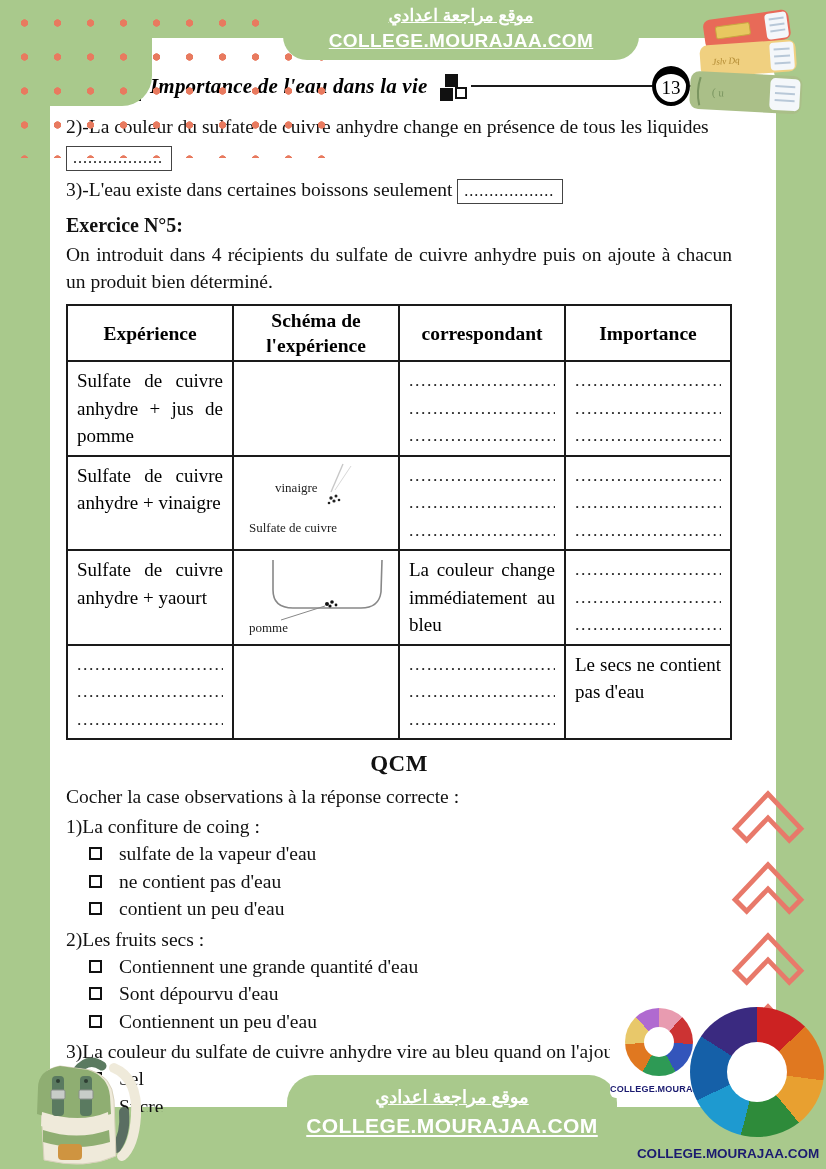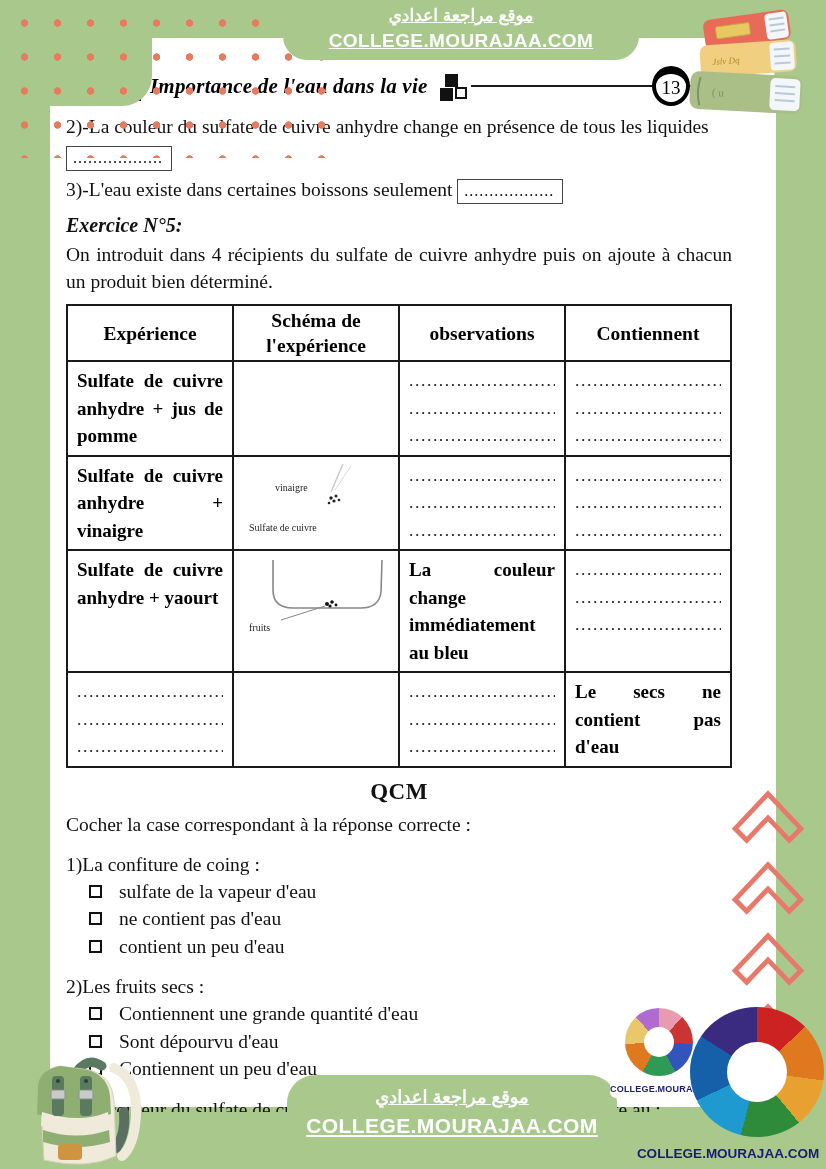"Exercice N°5:" .bold-head { font-style: italic -> none }
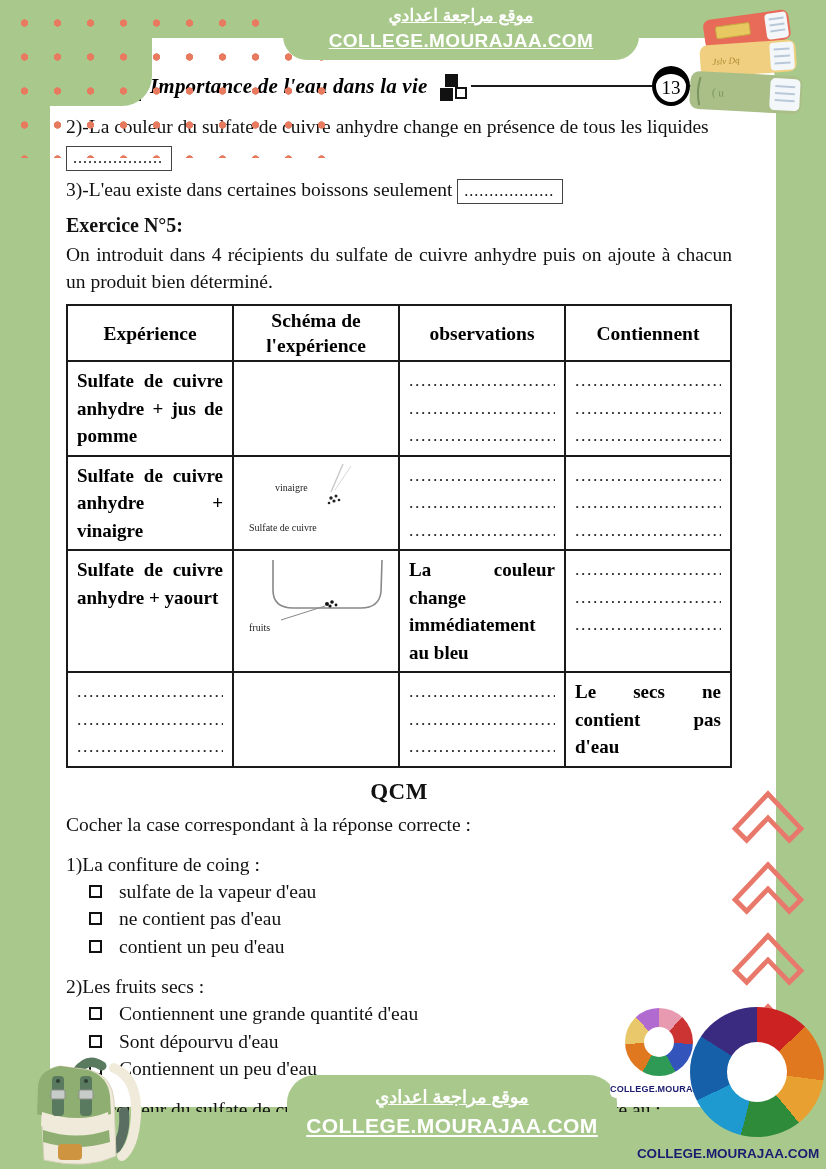"observations" th { text: observations -> correspondant }
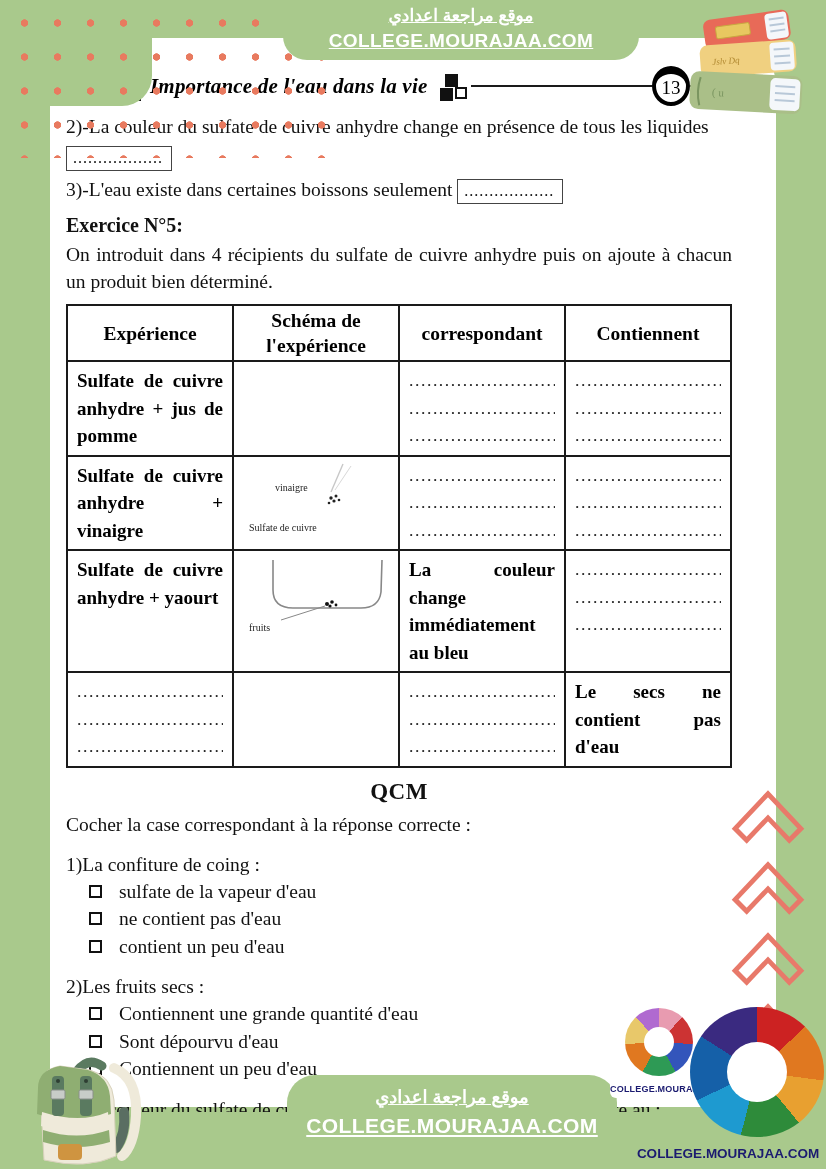"Contiennent" th { text: Contiennent -> Importance }
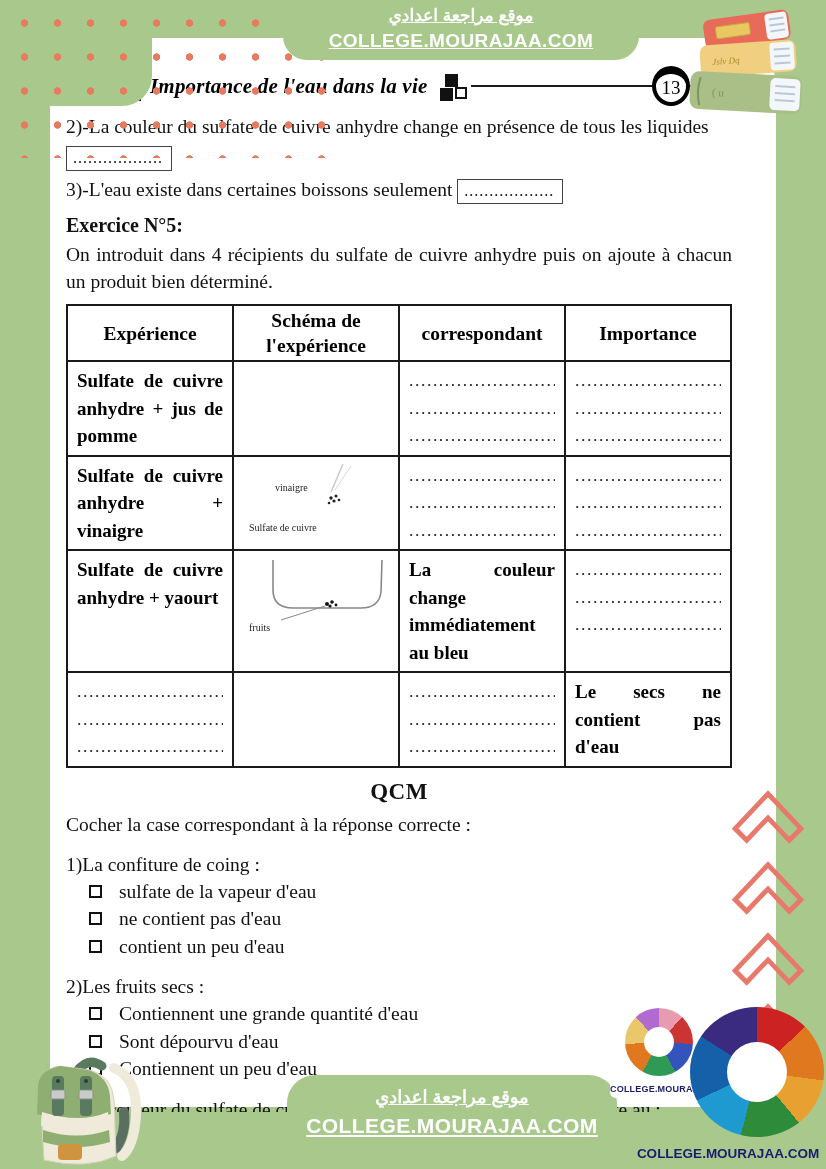"Sulfate de cuivre anhydre +" .cell-text { font-weight: bold -> none }
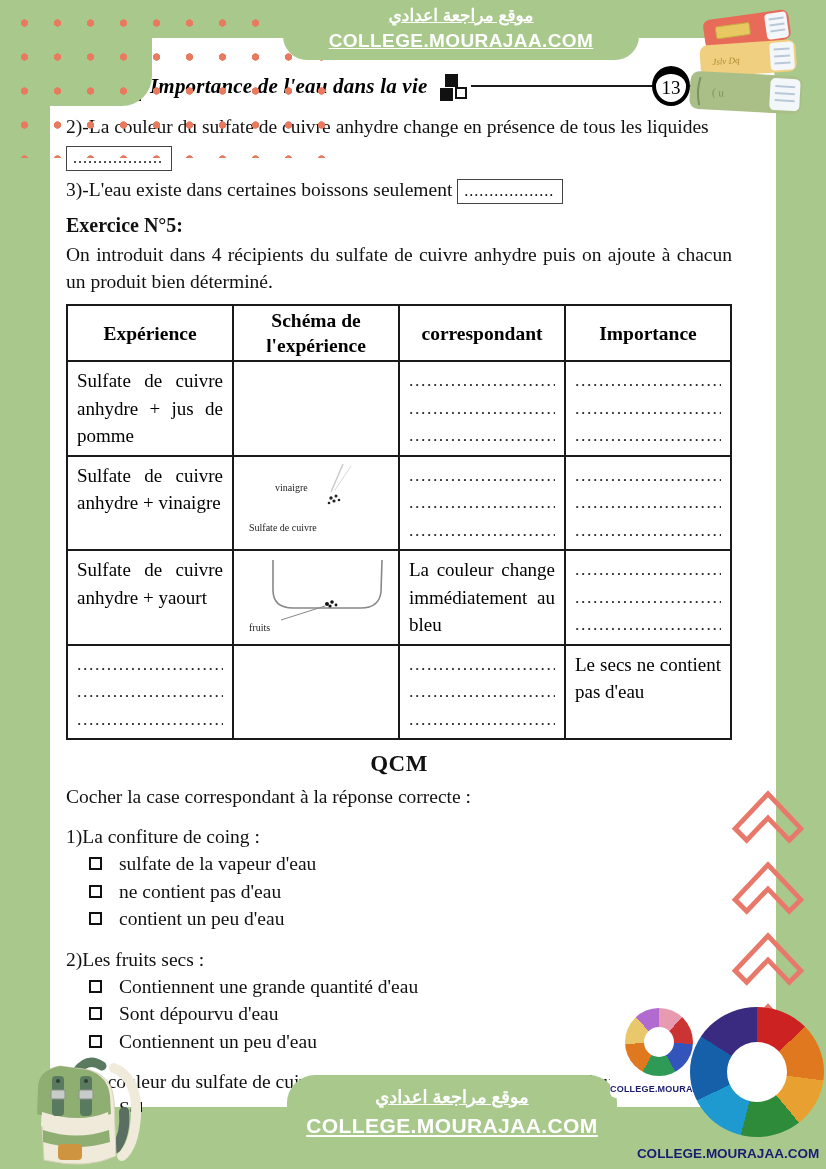"vinaigre" .schema-wrap .lbl { font-size: 10px -> 13px }
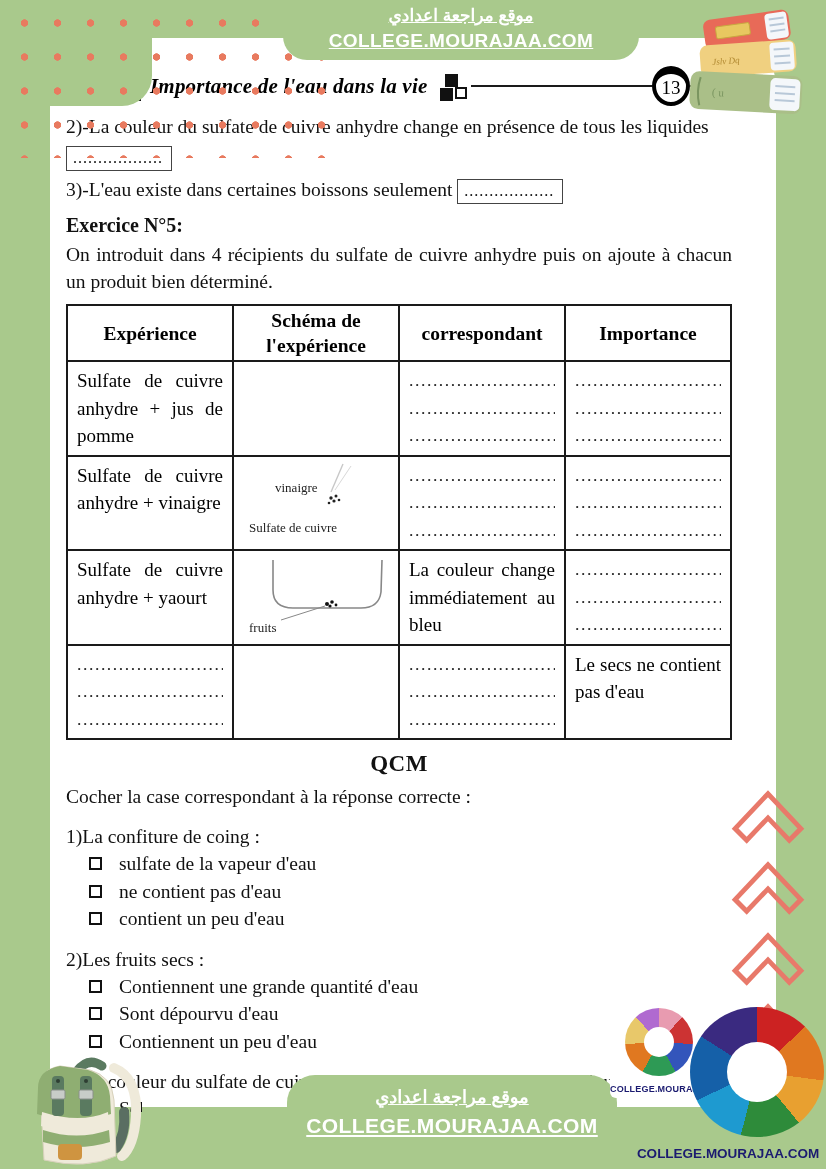"fruits" span.lbl { text: fruits -> pomme }
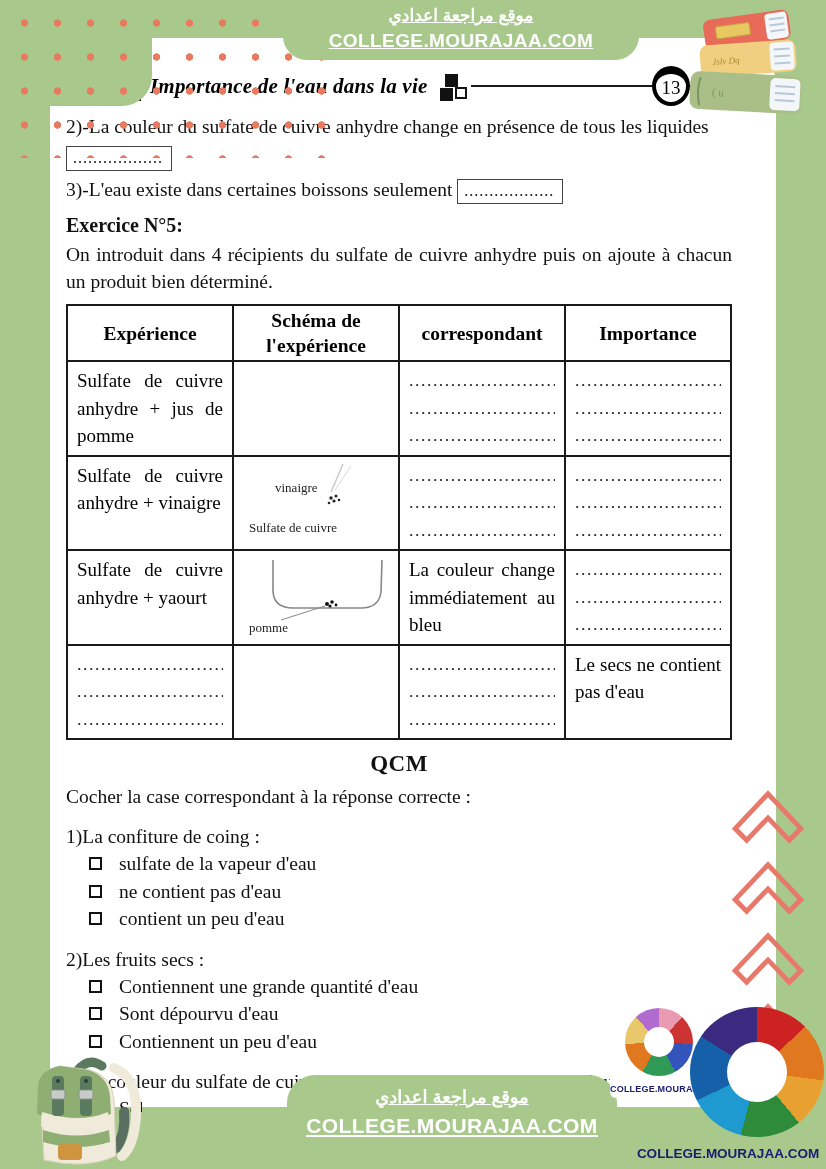"Cocher la case correspondant à" p.qcm-intro { text: correspondant -> observations }
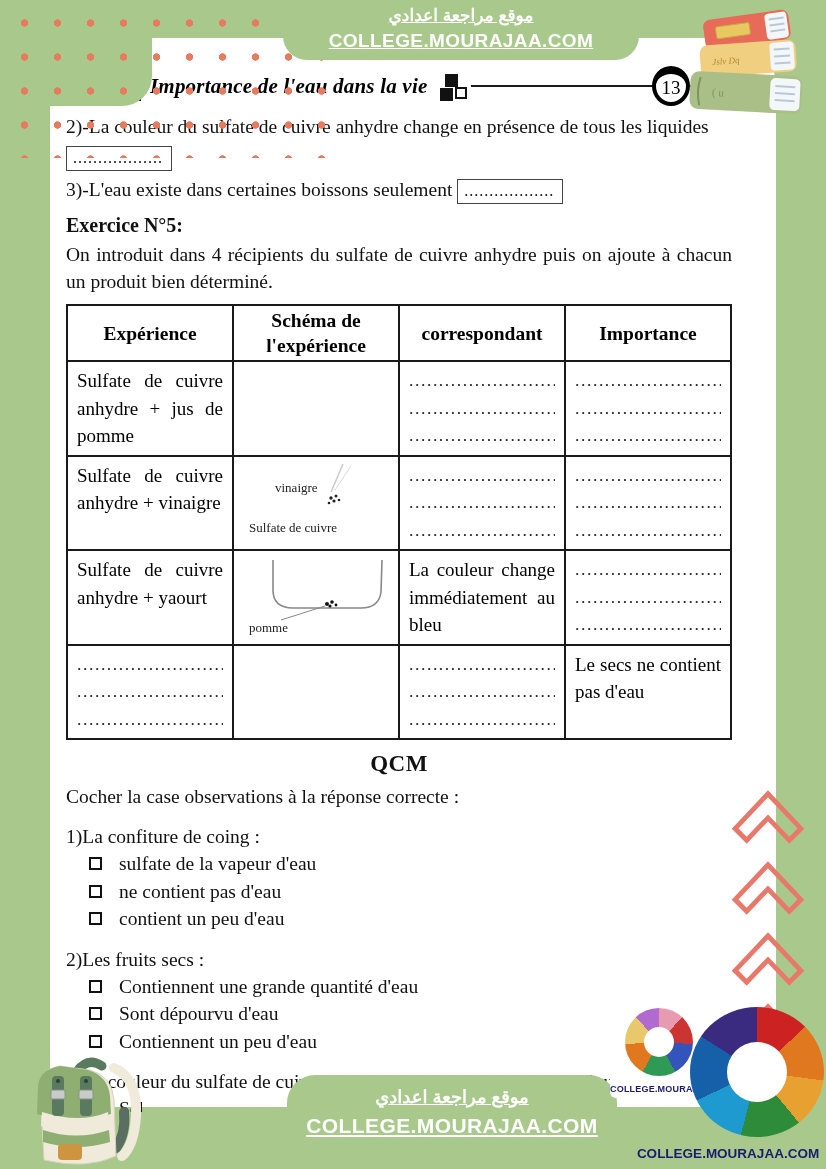"1)La confiture de coing :" .qcm-q { margin-top: 13px -> 3px }
